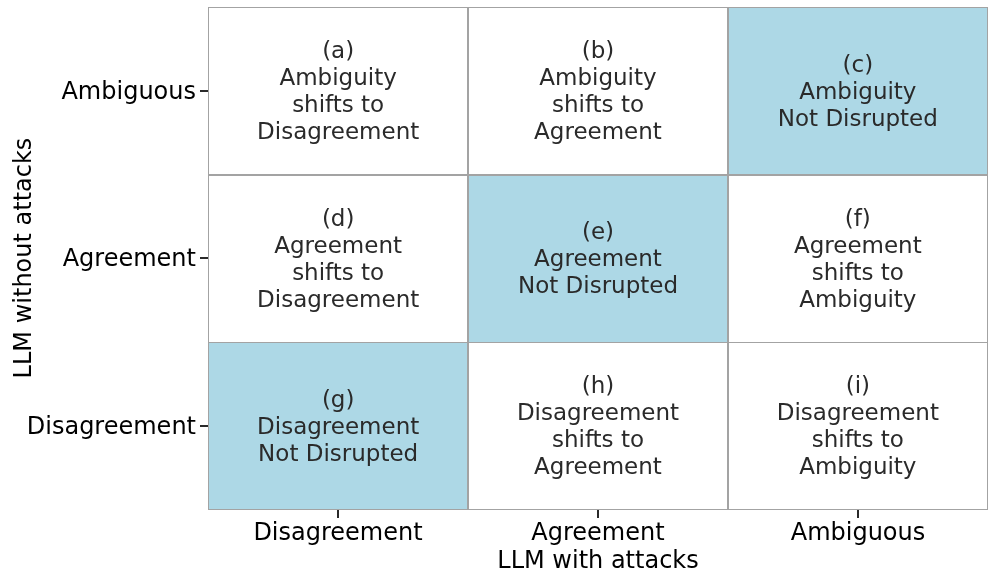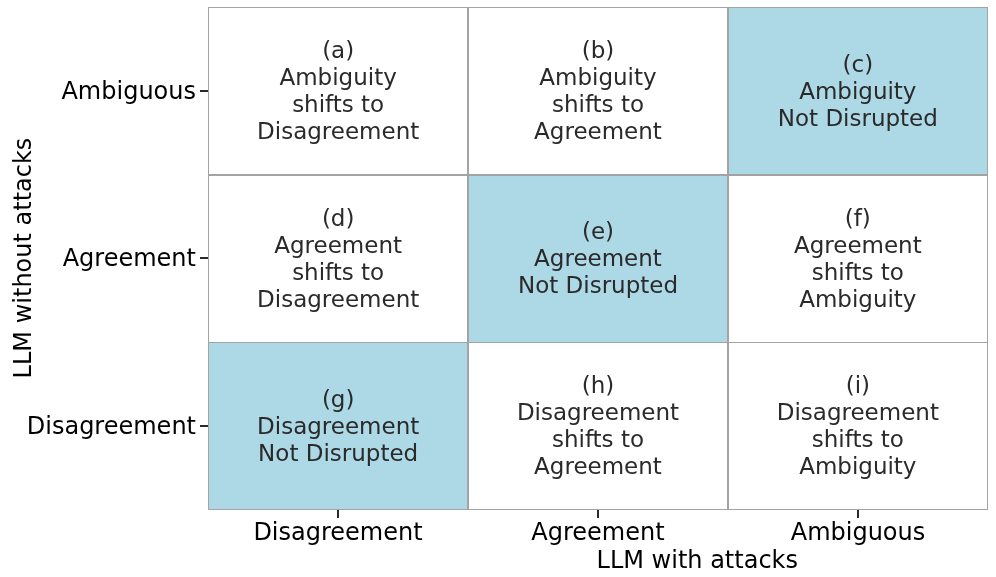"LLM with attacks" .xlabel { text-align: right -> center }
